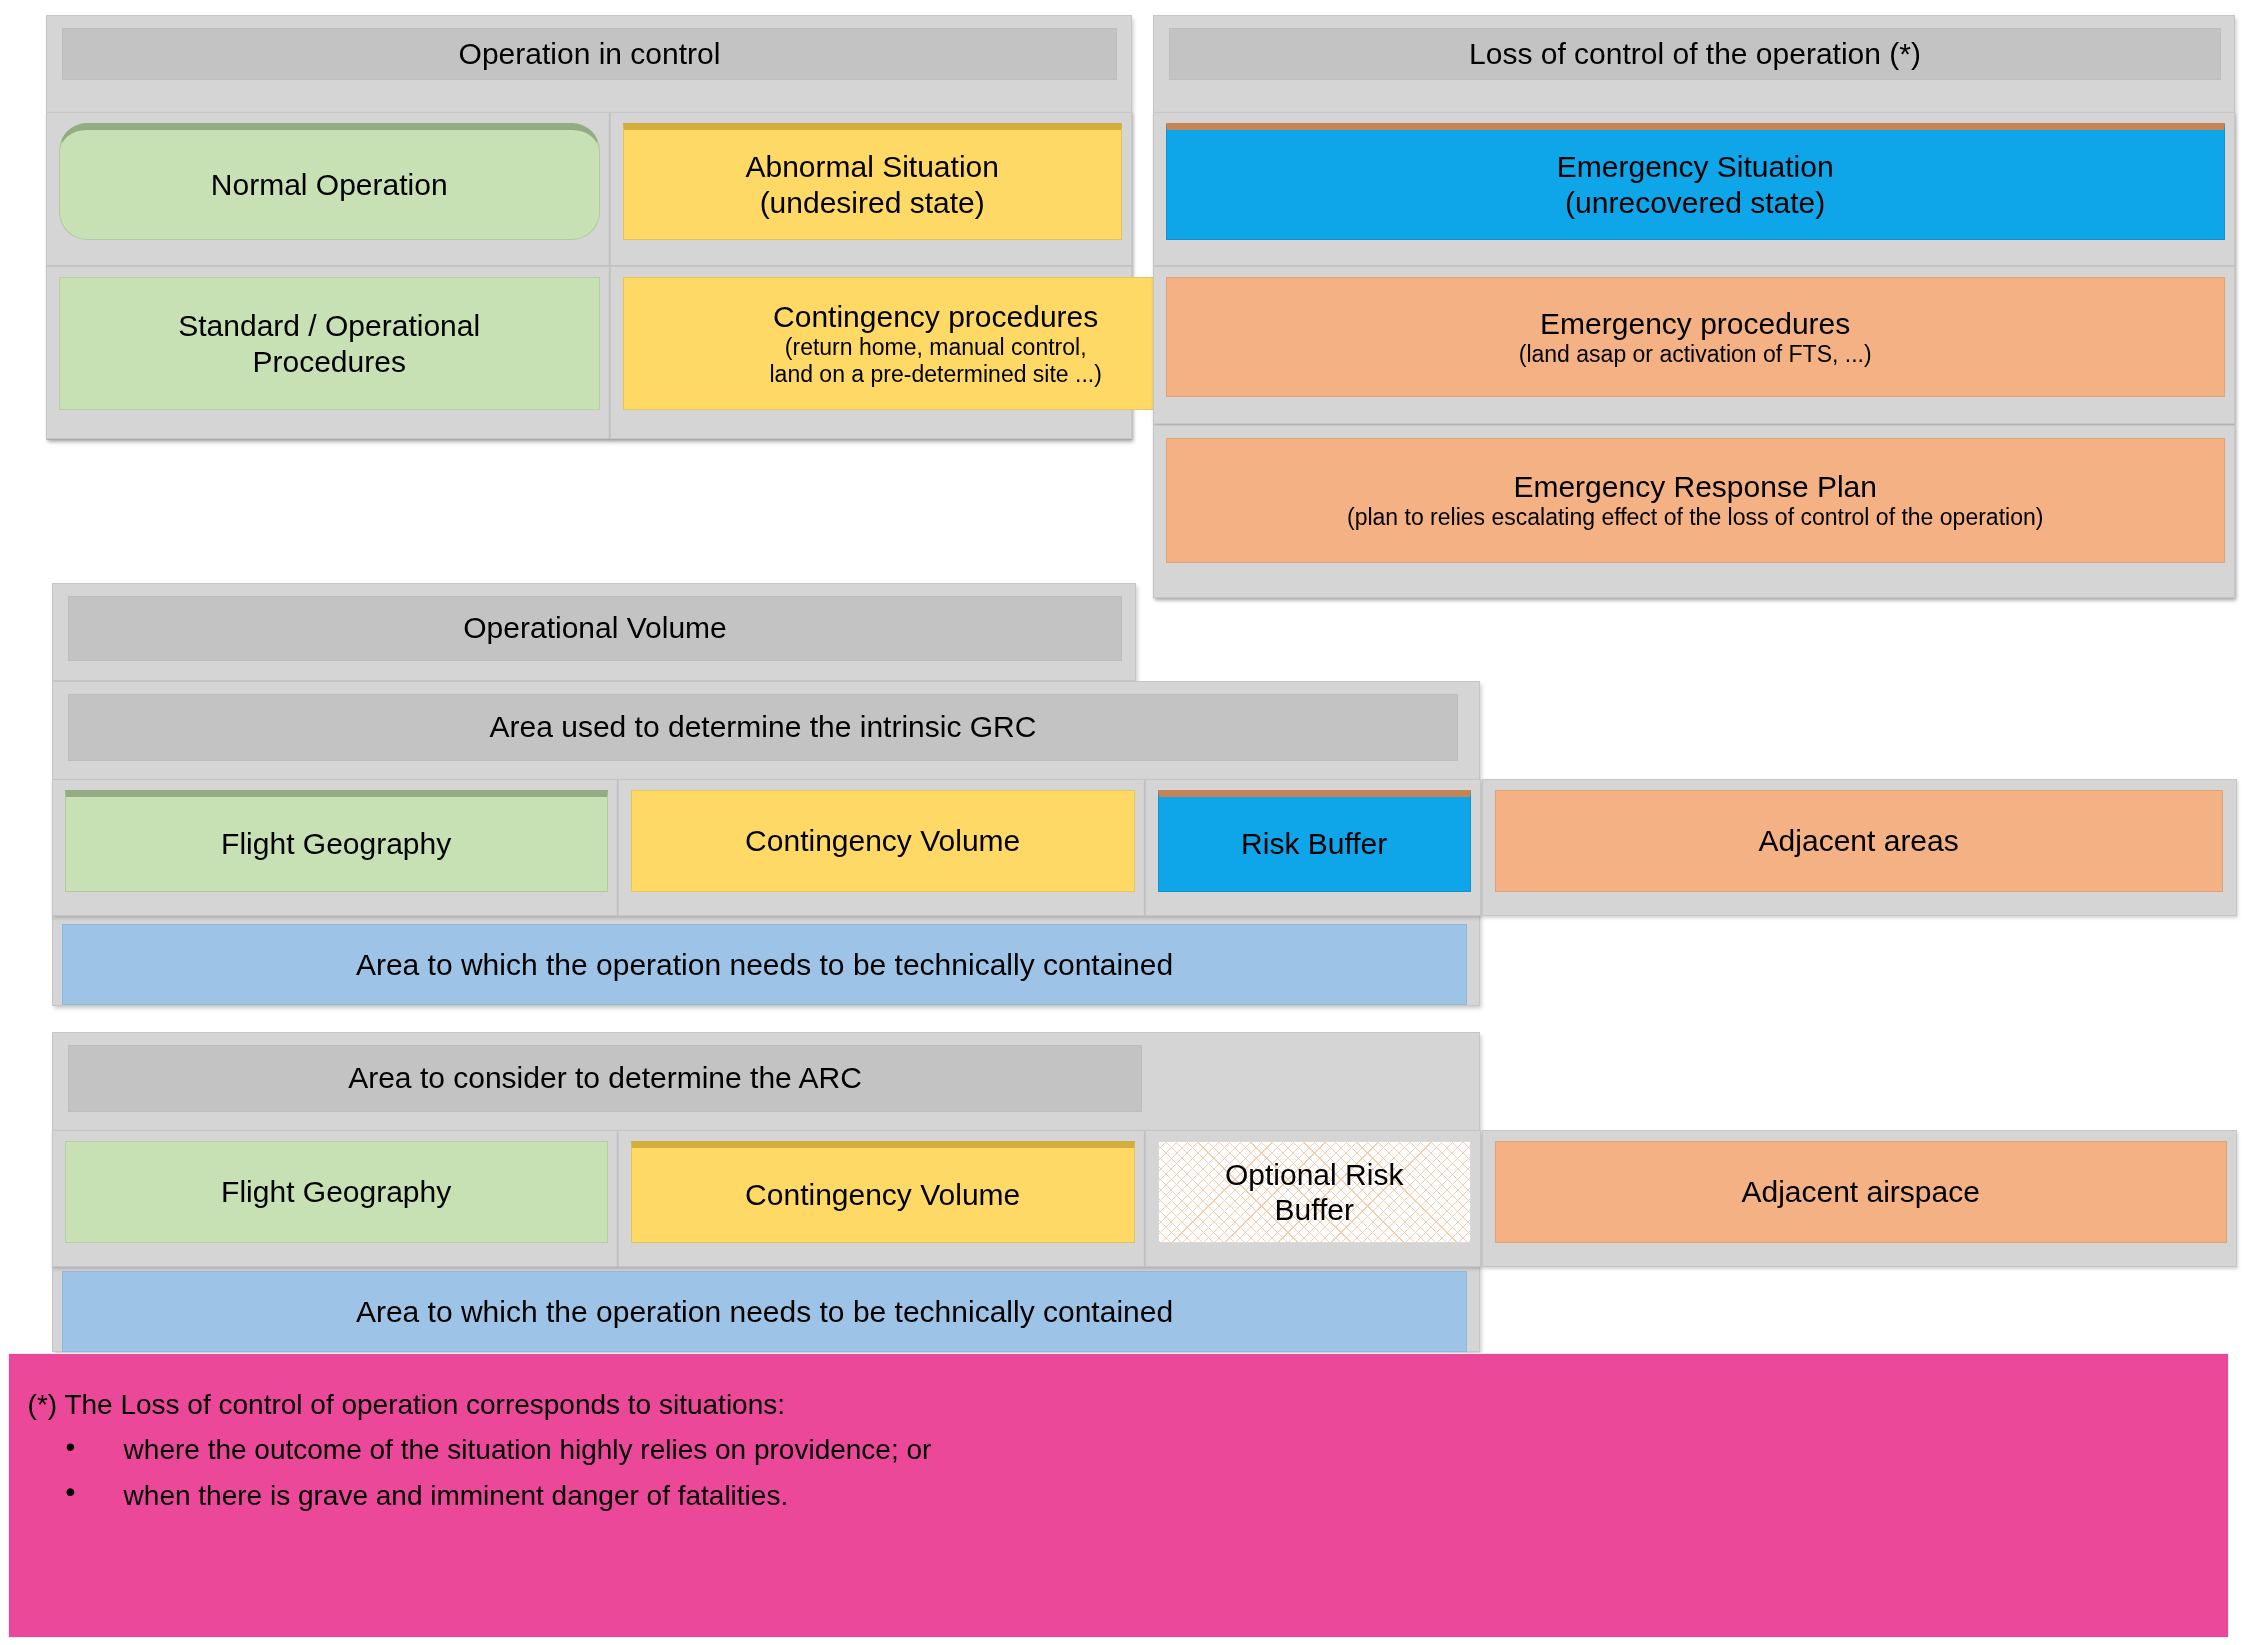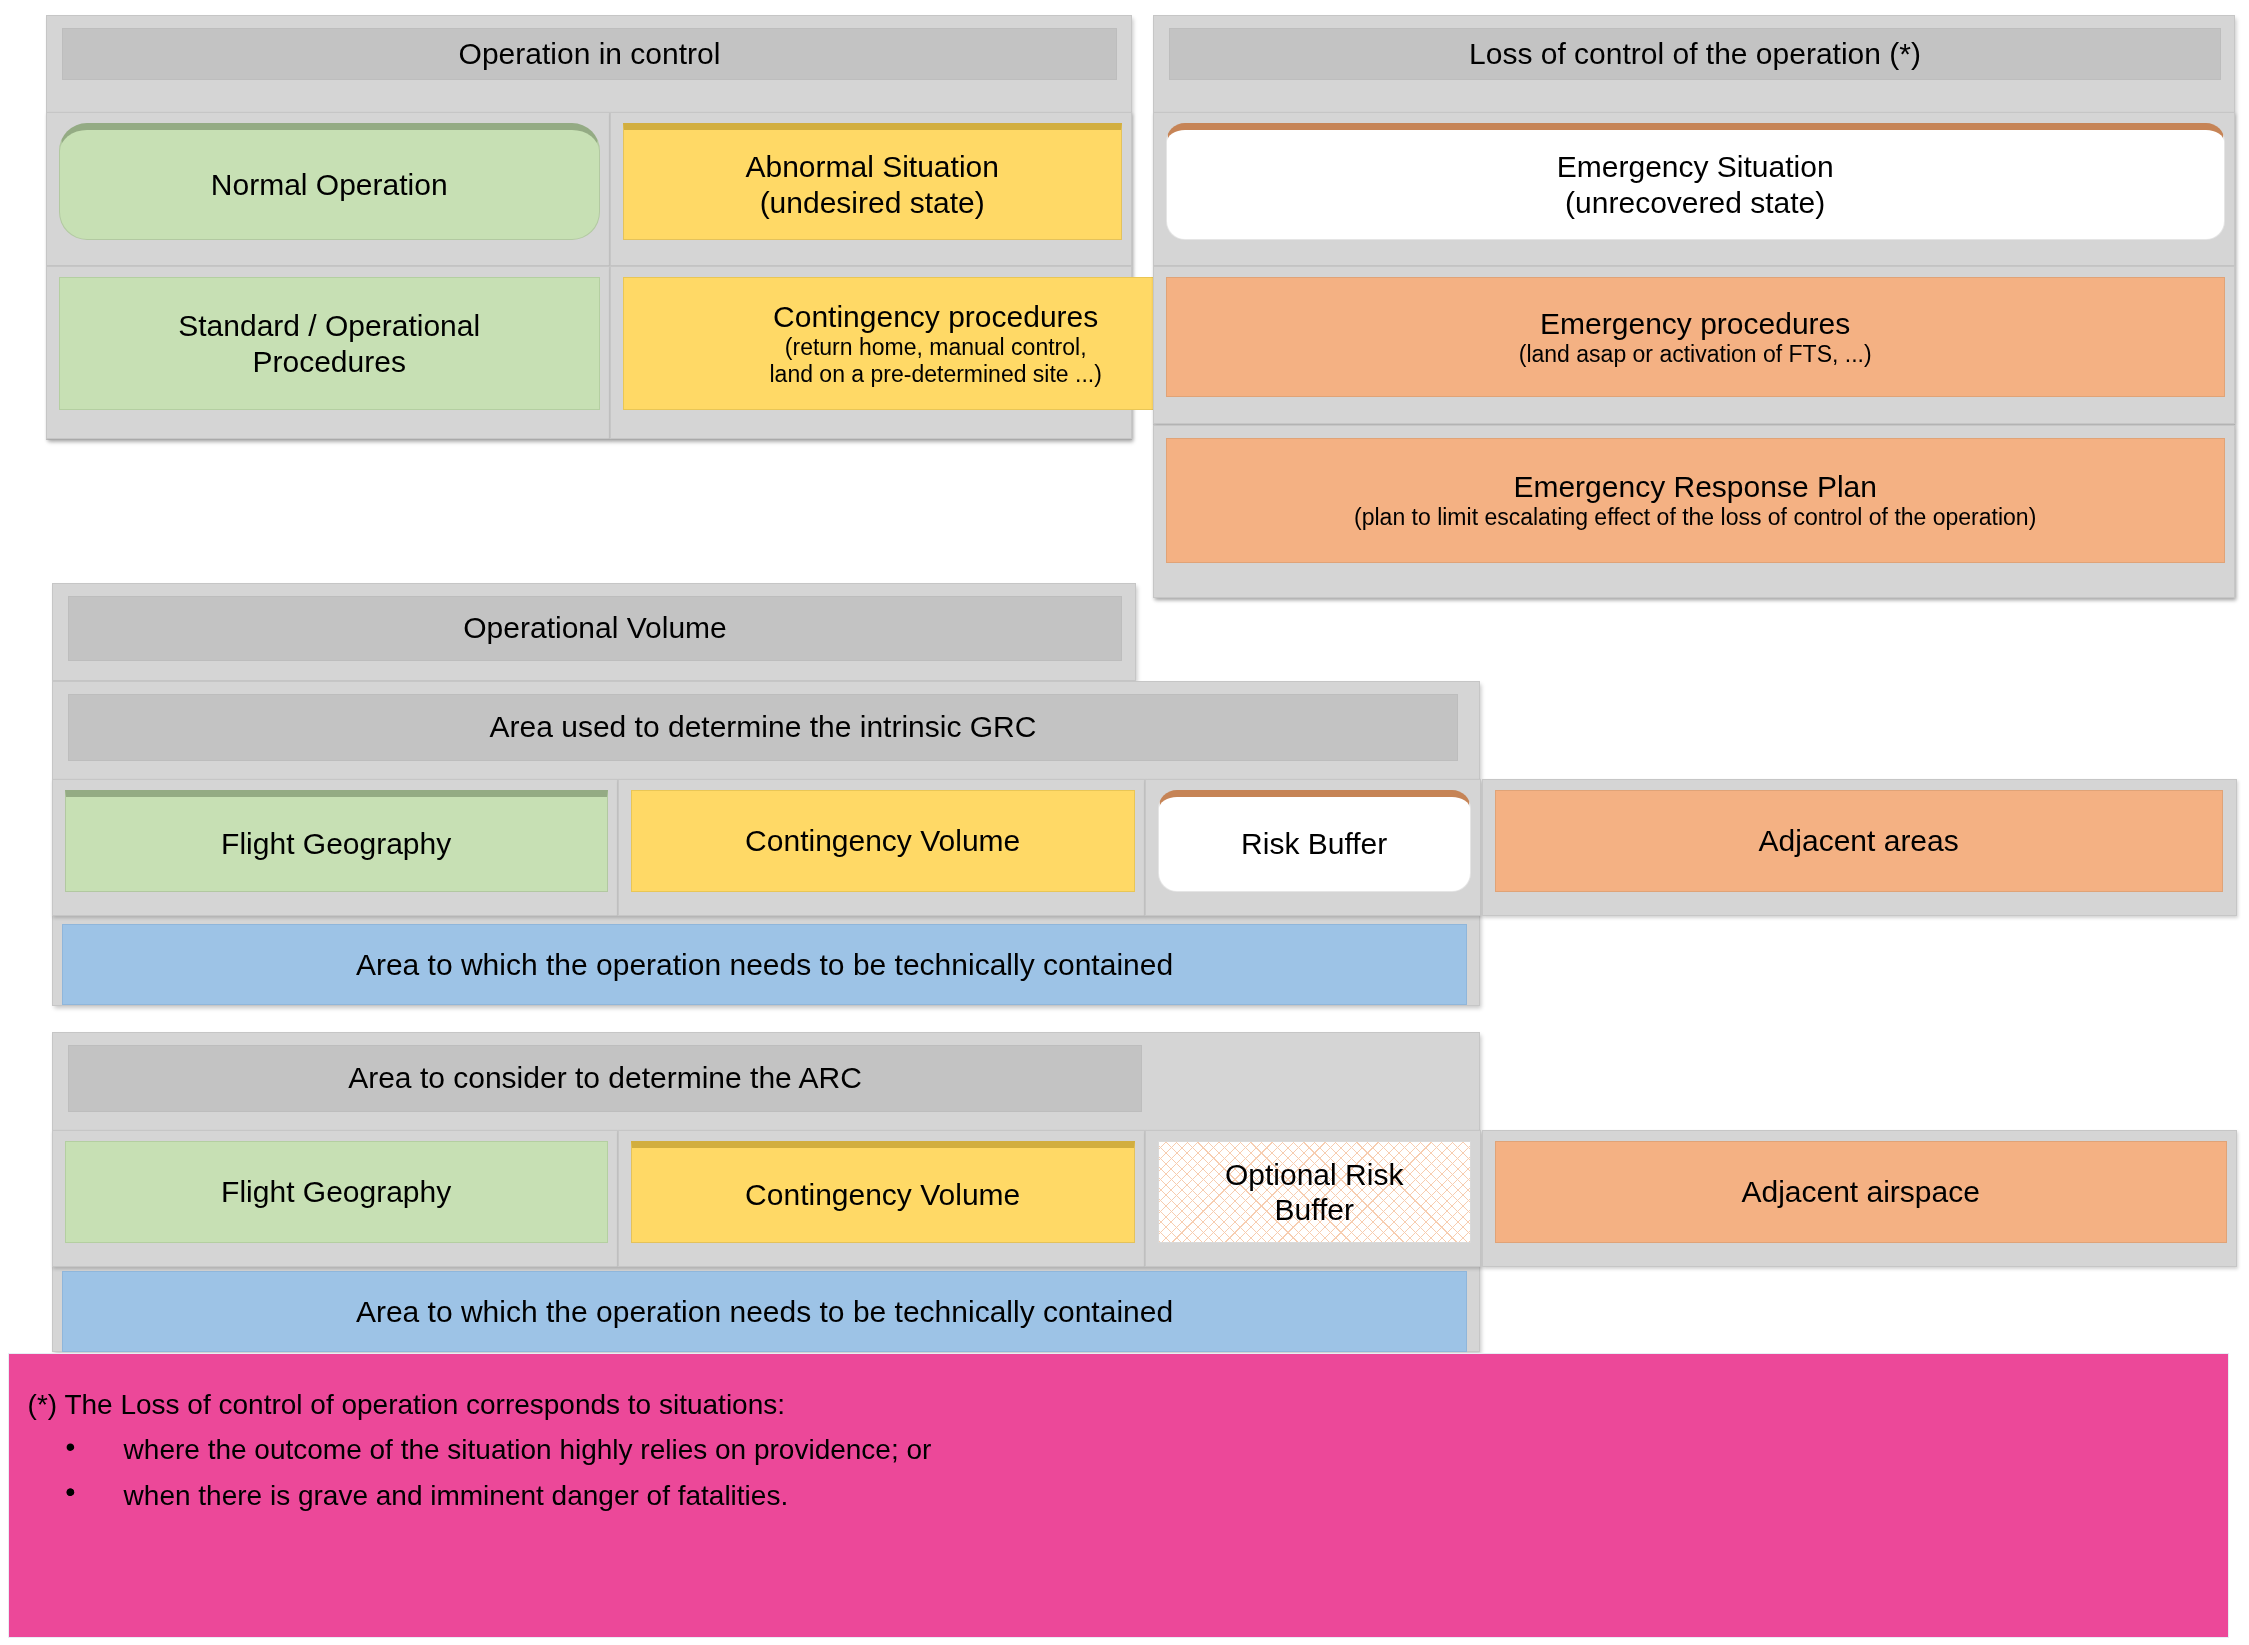"Emergency Situation" .orange { background: #ffffff -> #0ea5e9; border-radius: 19px -> none }
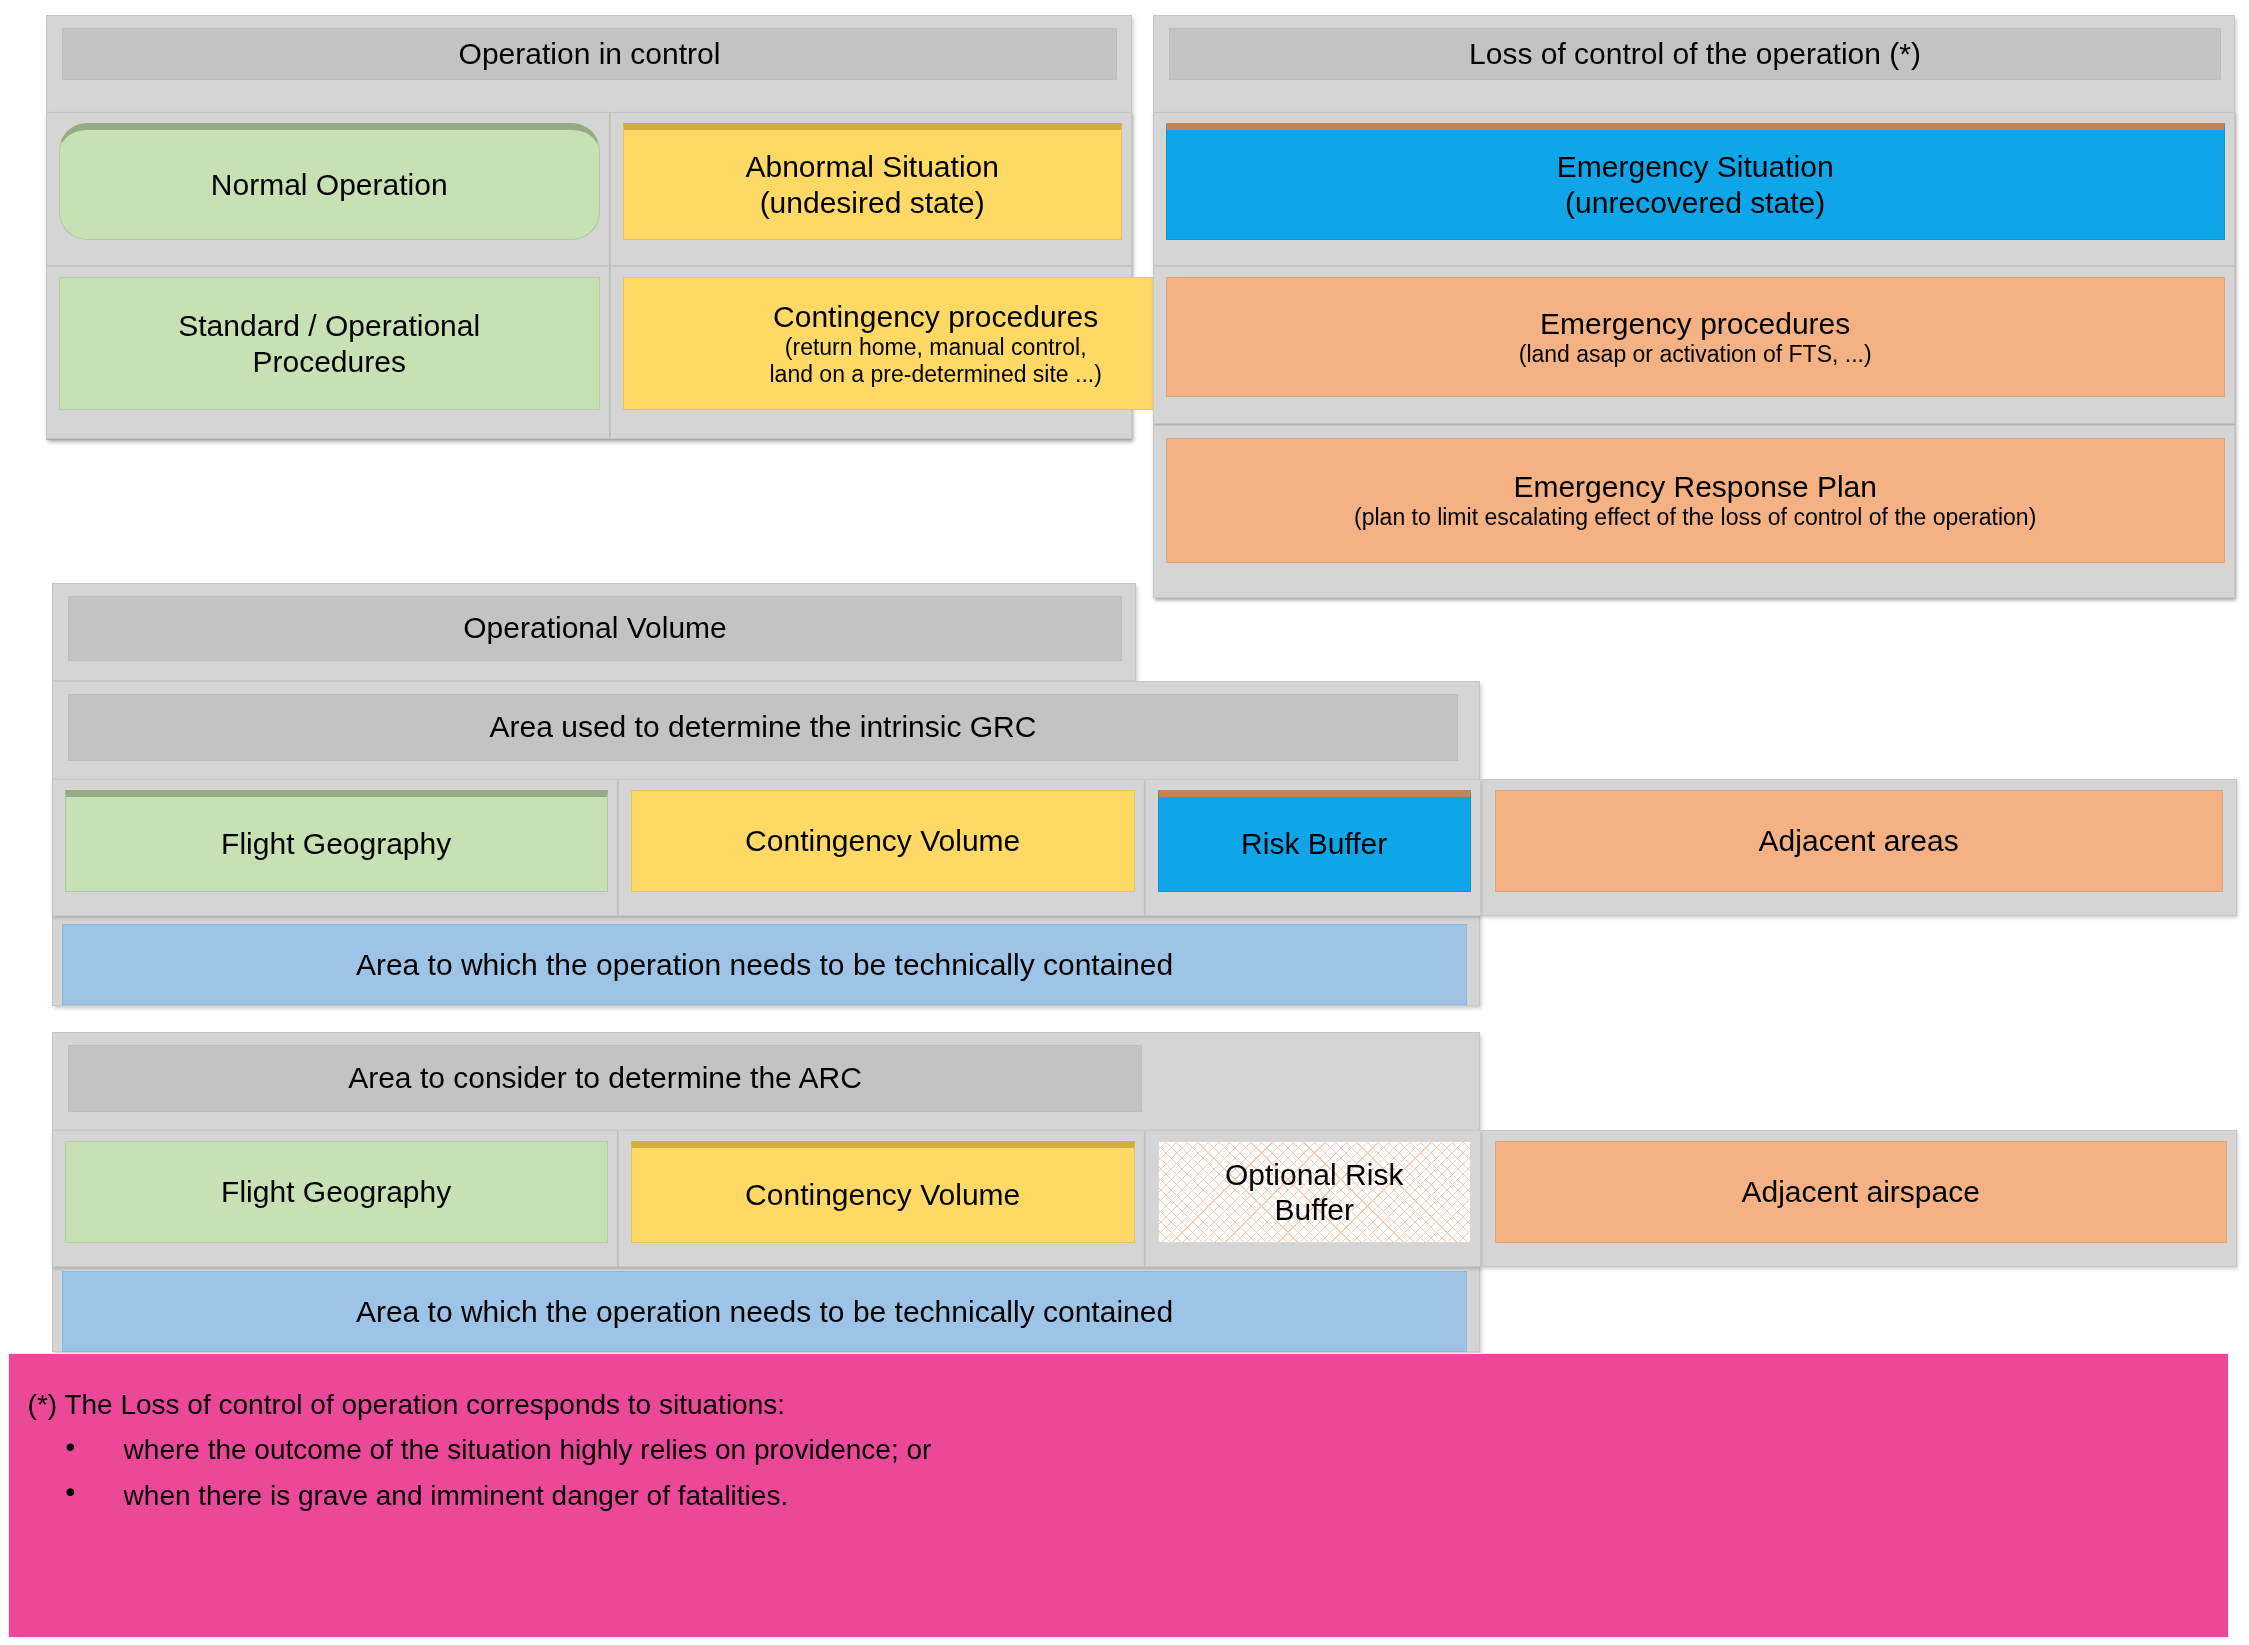"(plan to limit escalating effect" span.l2 { text: limit -> relies }
